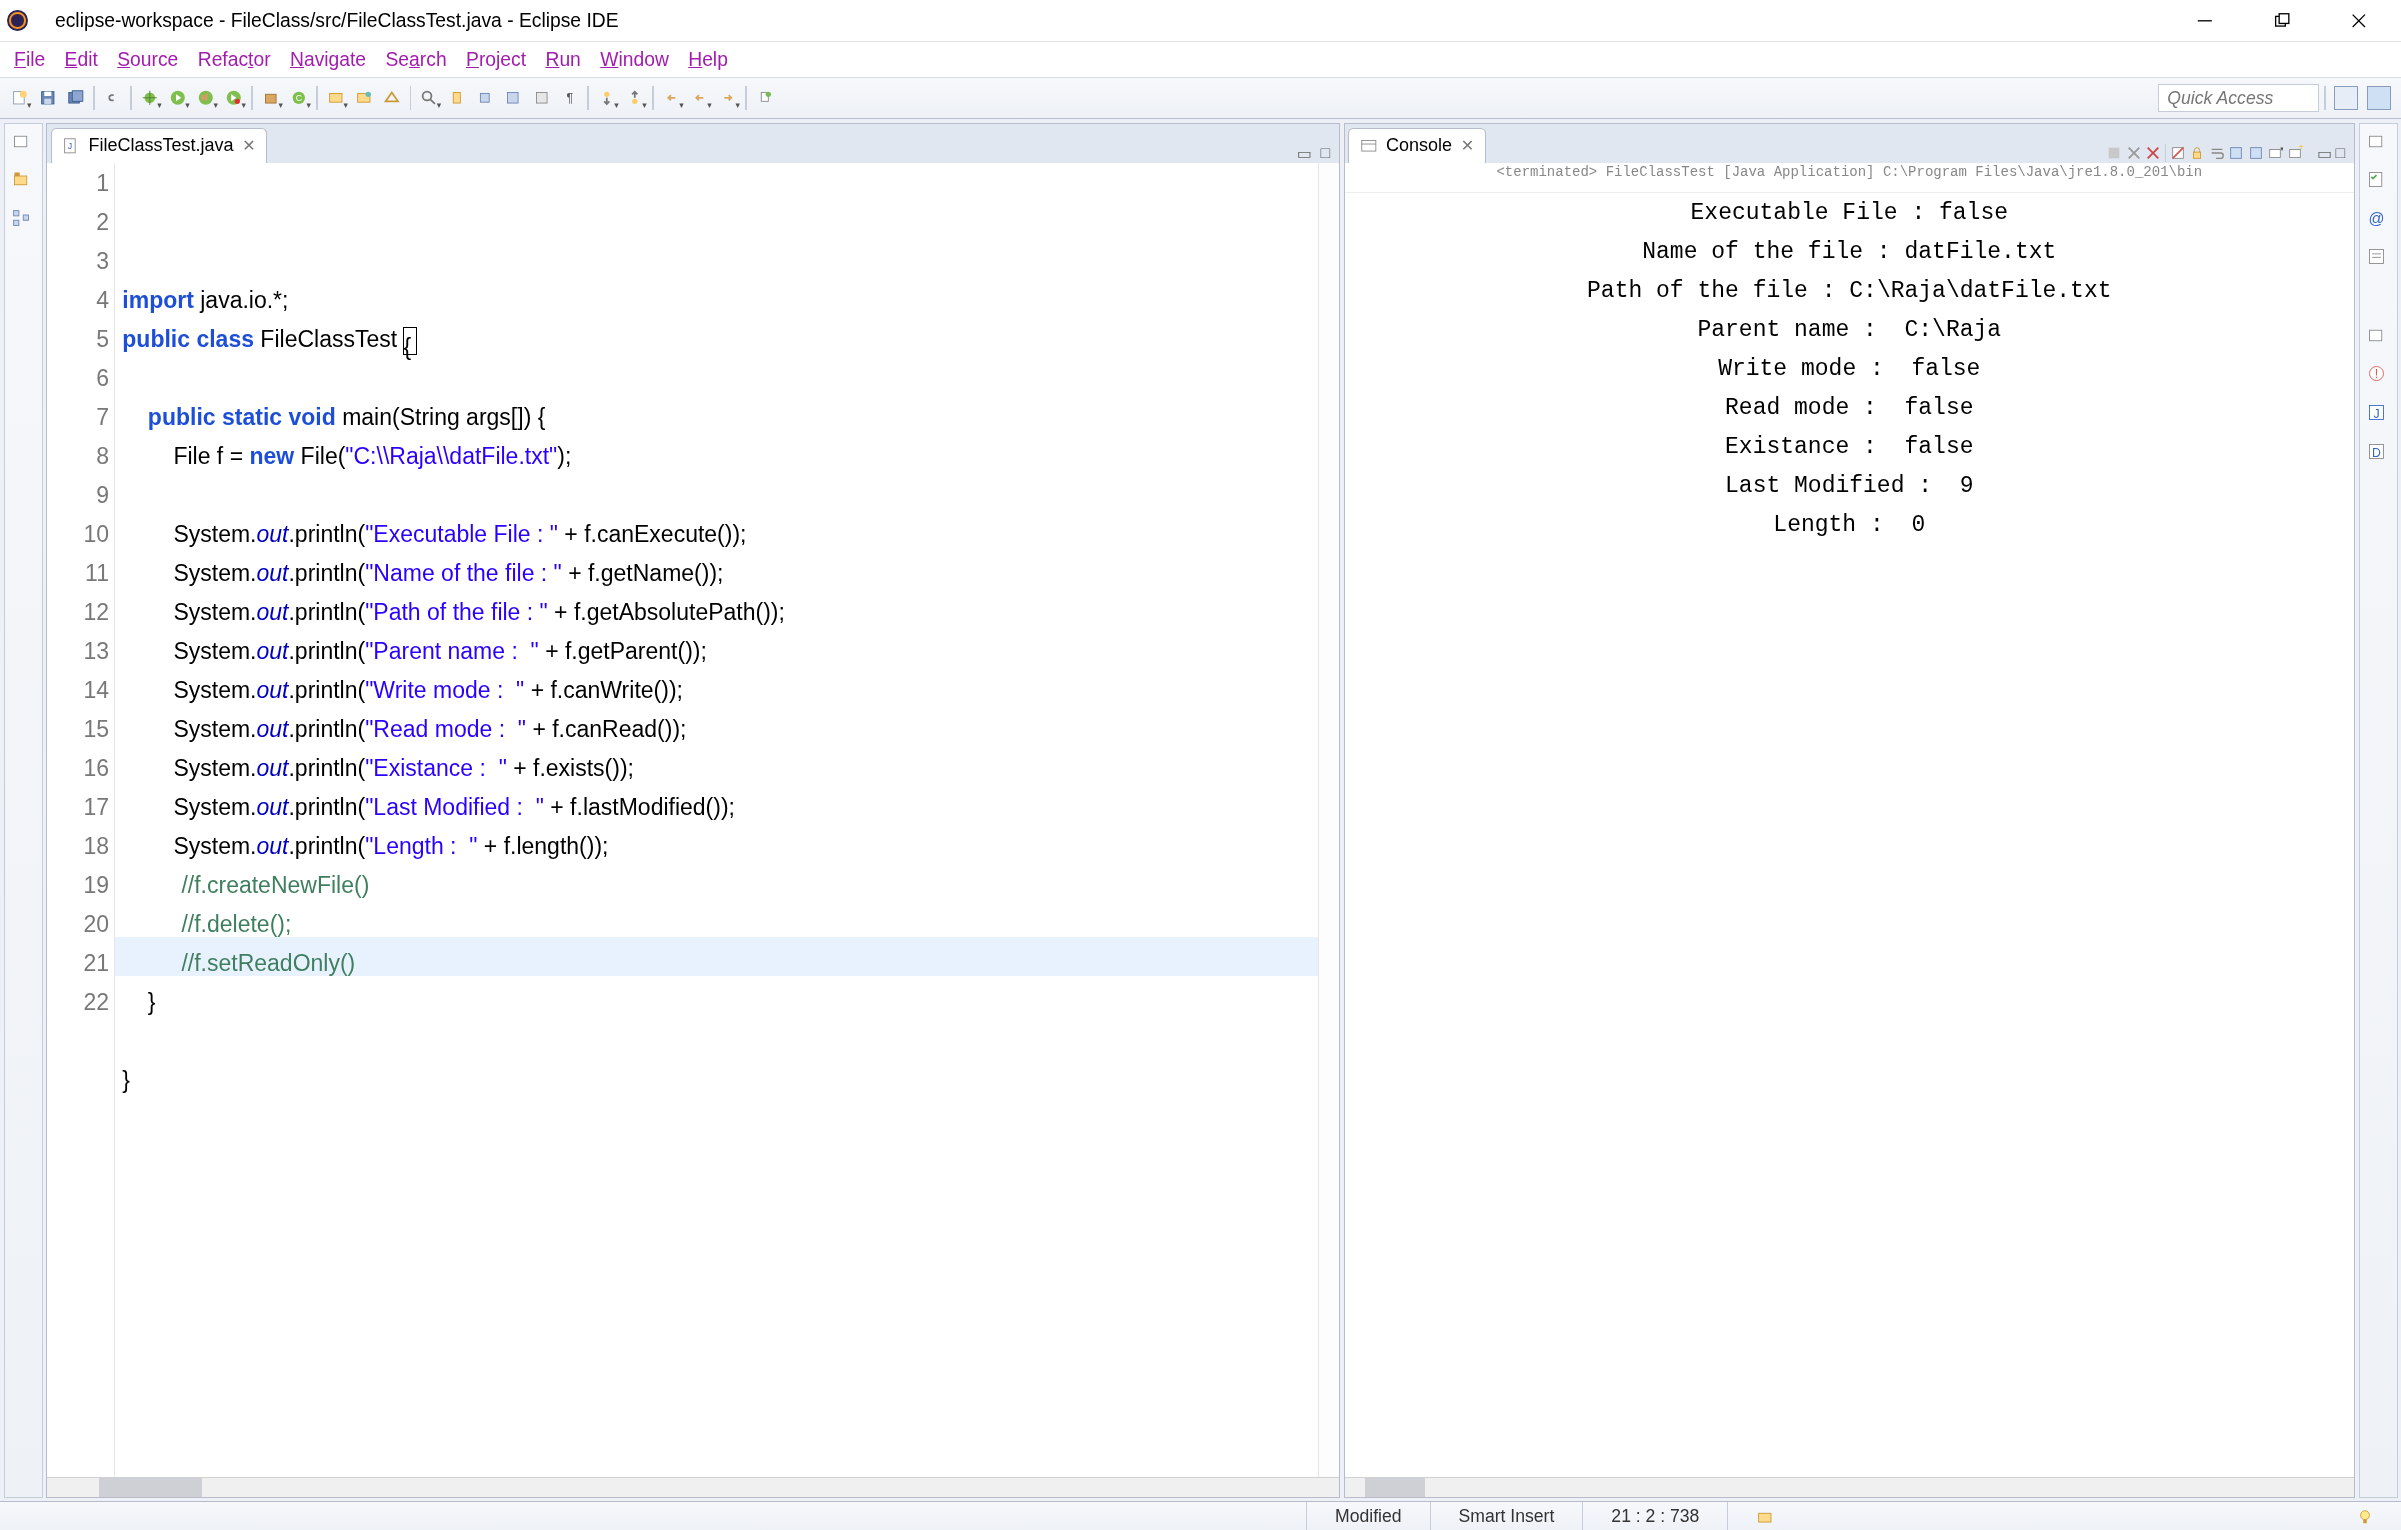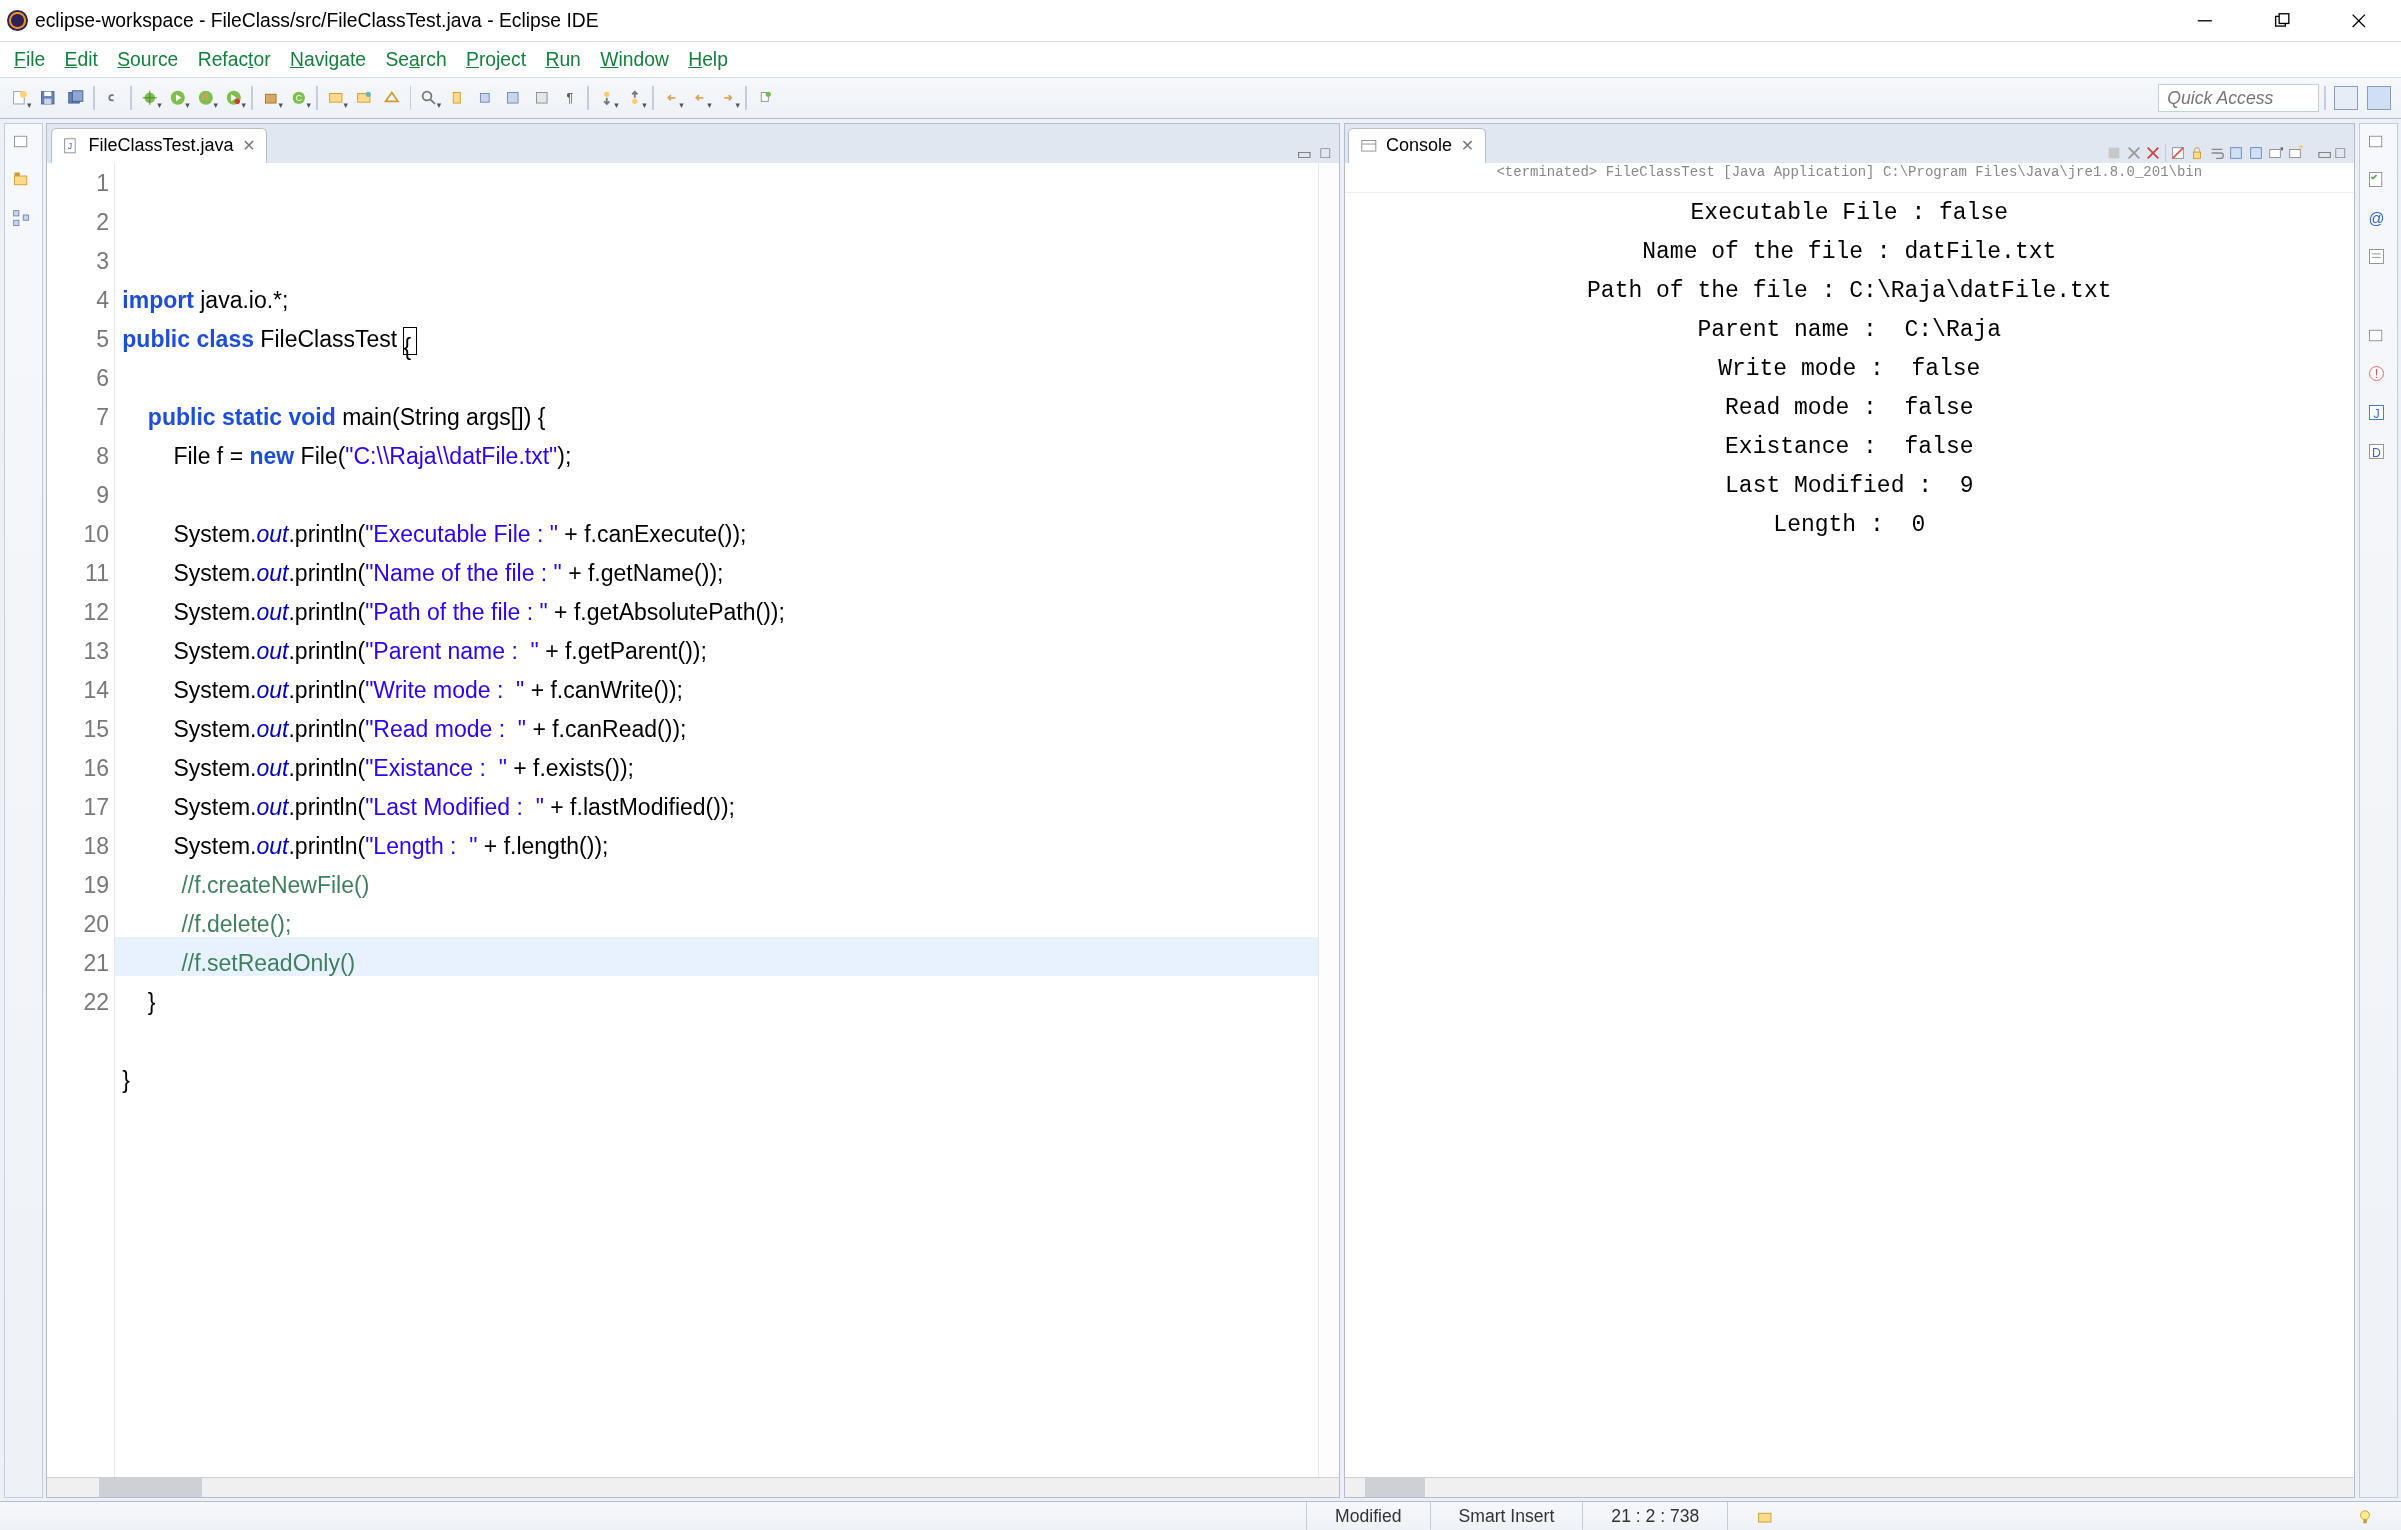"eclipse-workspace -" .titlebar { gap: none -> 20px }
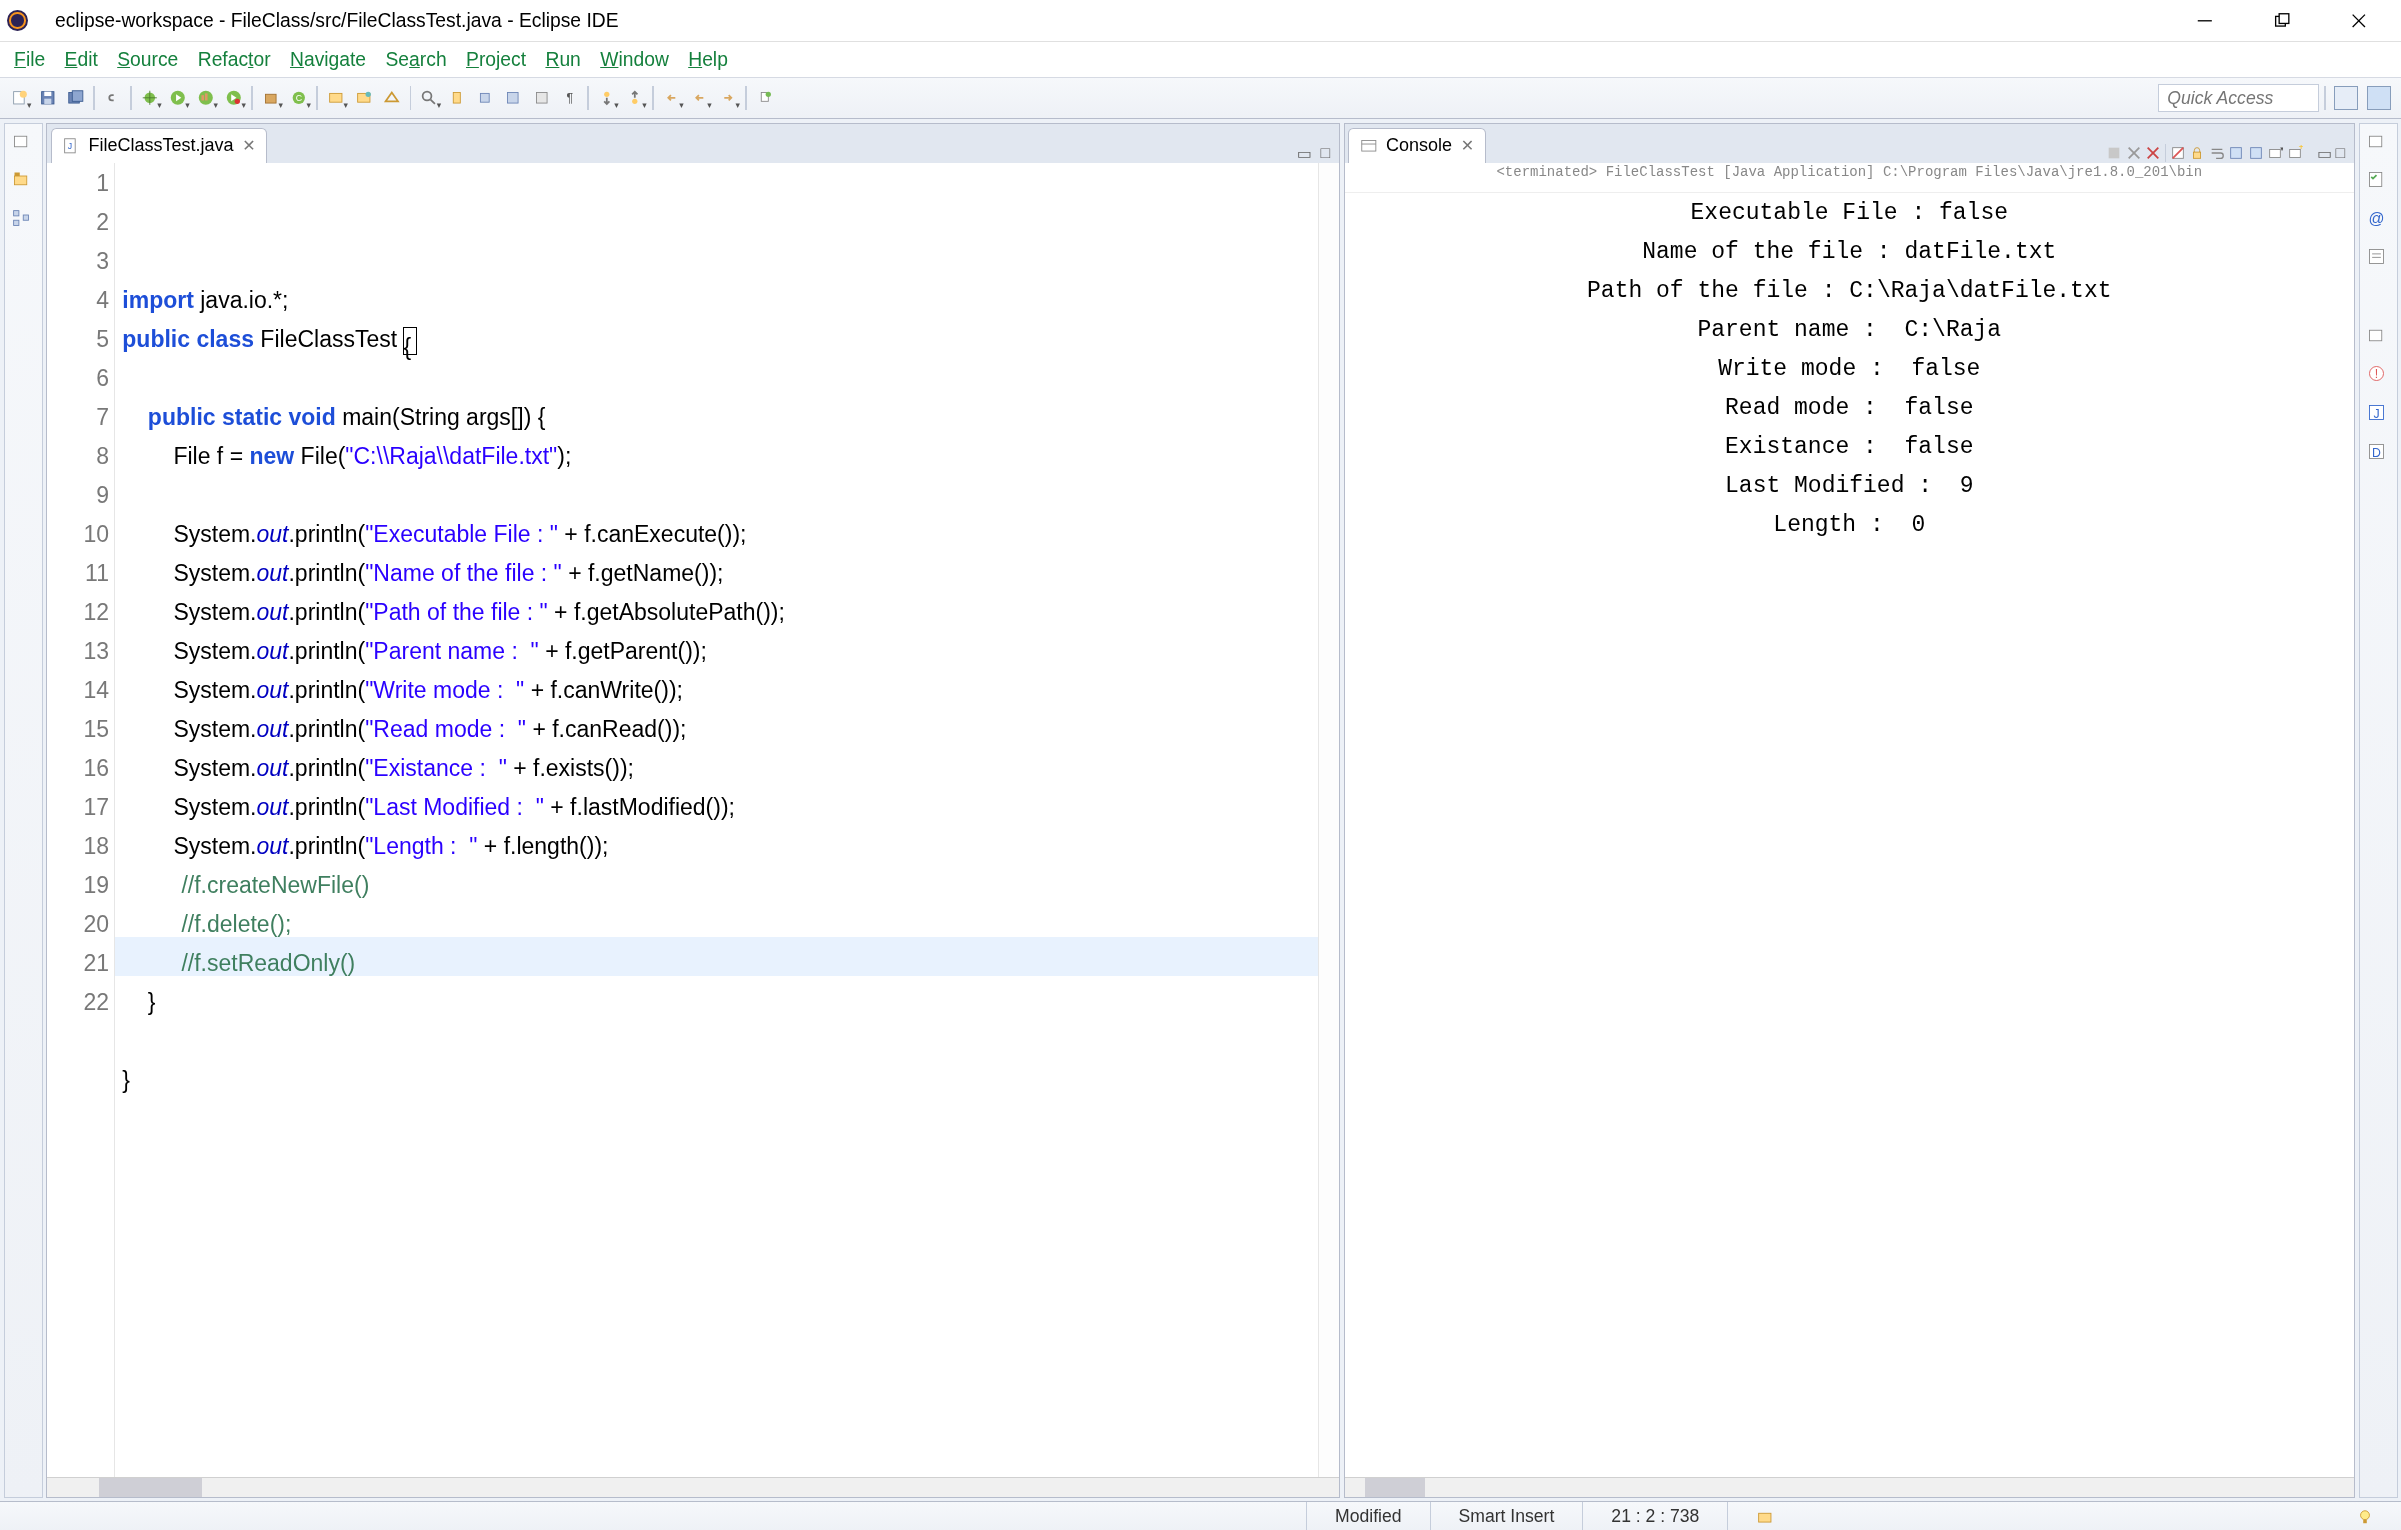"File" .menubar .menuitem { color: #15803d -> #a21caf }
